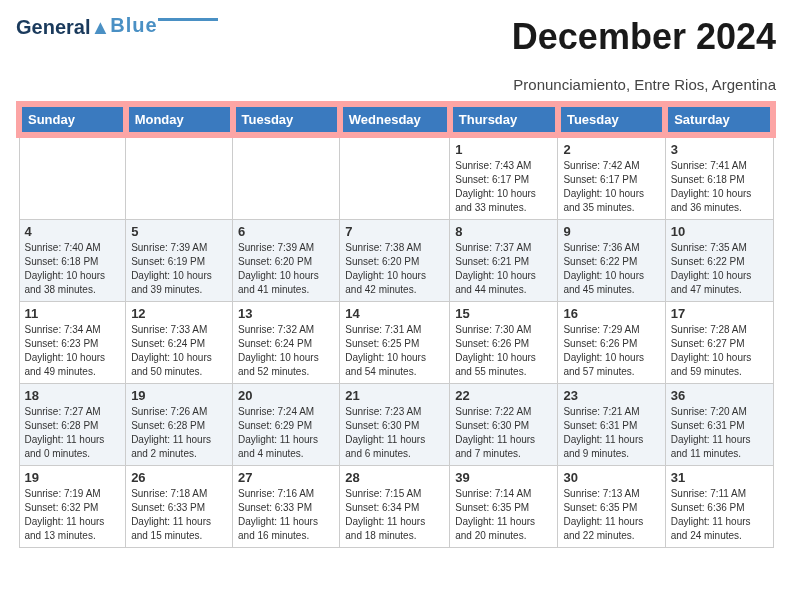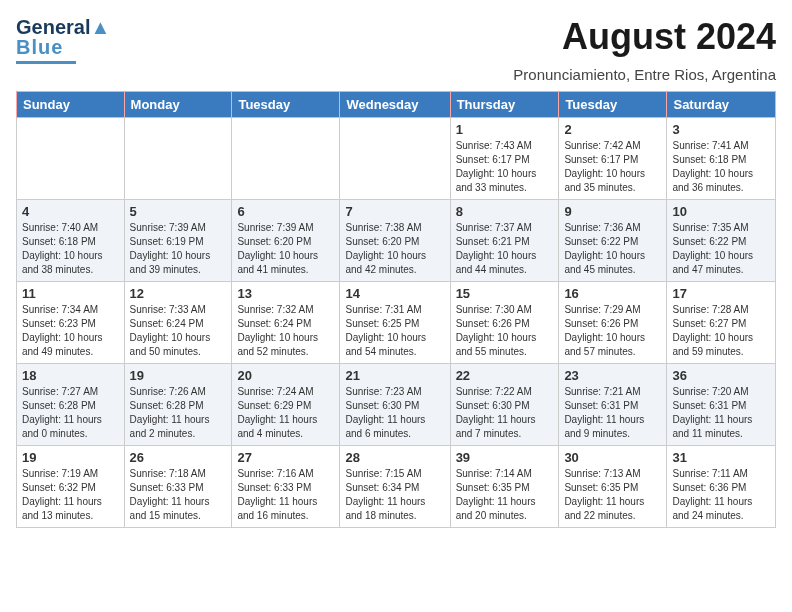"General▲" .logo { flex-direction: column -> row }
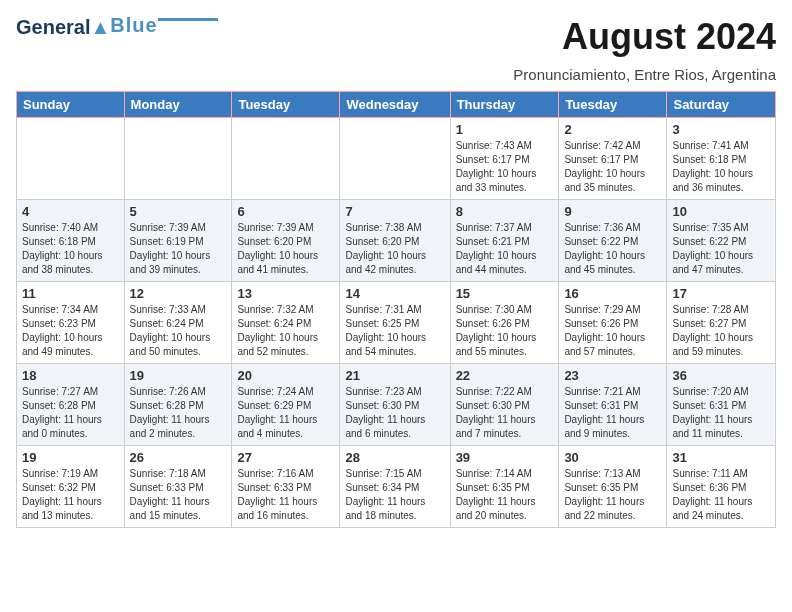"August 2024" div.main-title { text: August -> December }
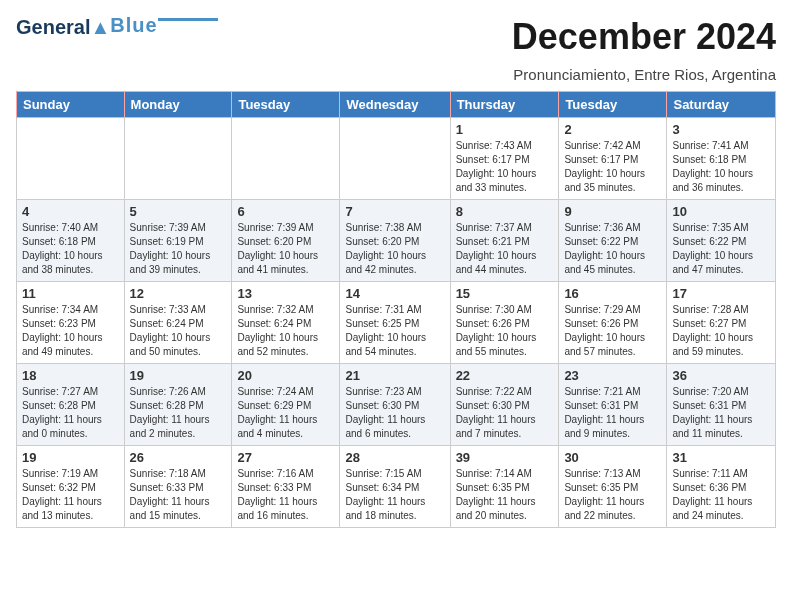"Pronunciamiento, Entre Rios, Argentina" .subtitle { margin-top: 8px -> 18px }
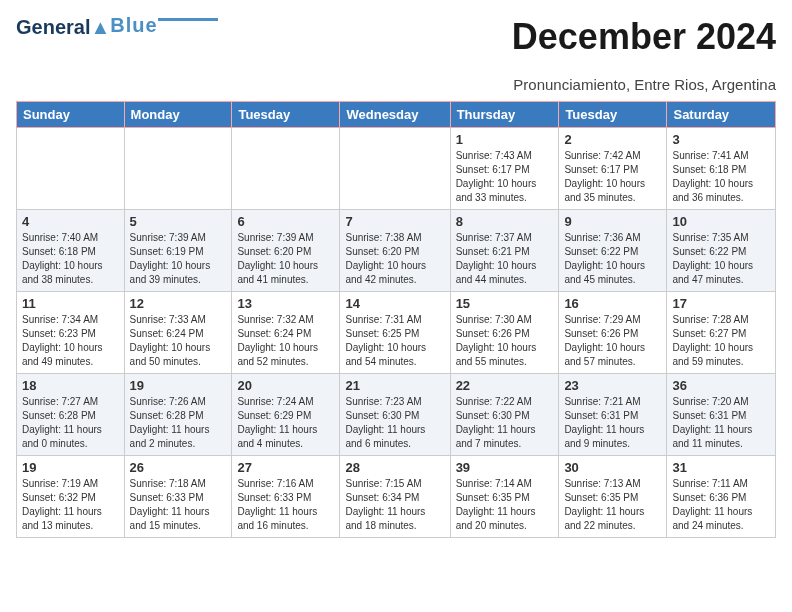"Sunday" thead tr th { border: 1px solid #fca5a5 -> 6px solid #fca5a5 }
